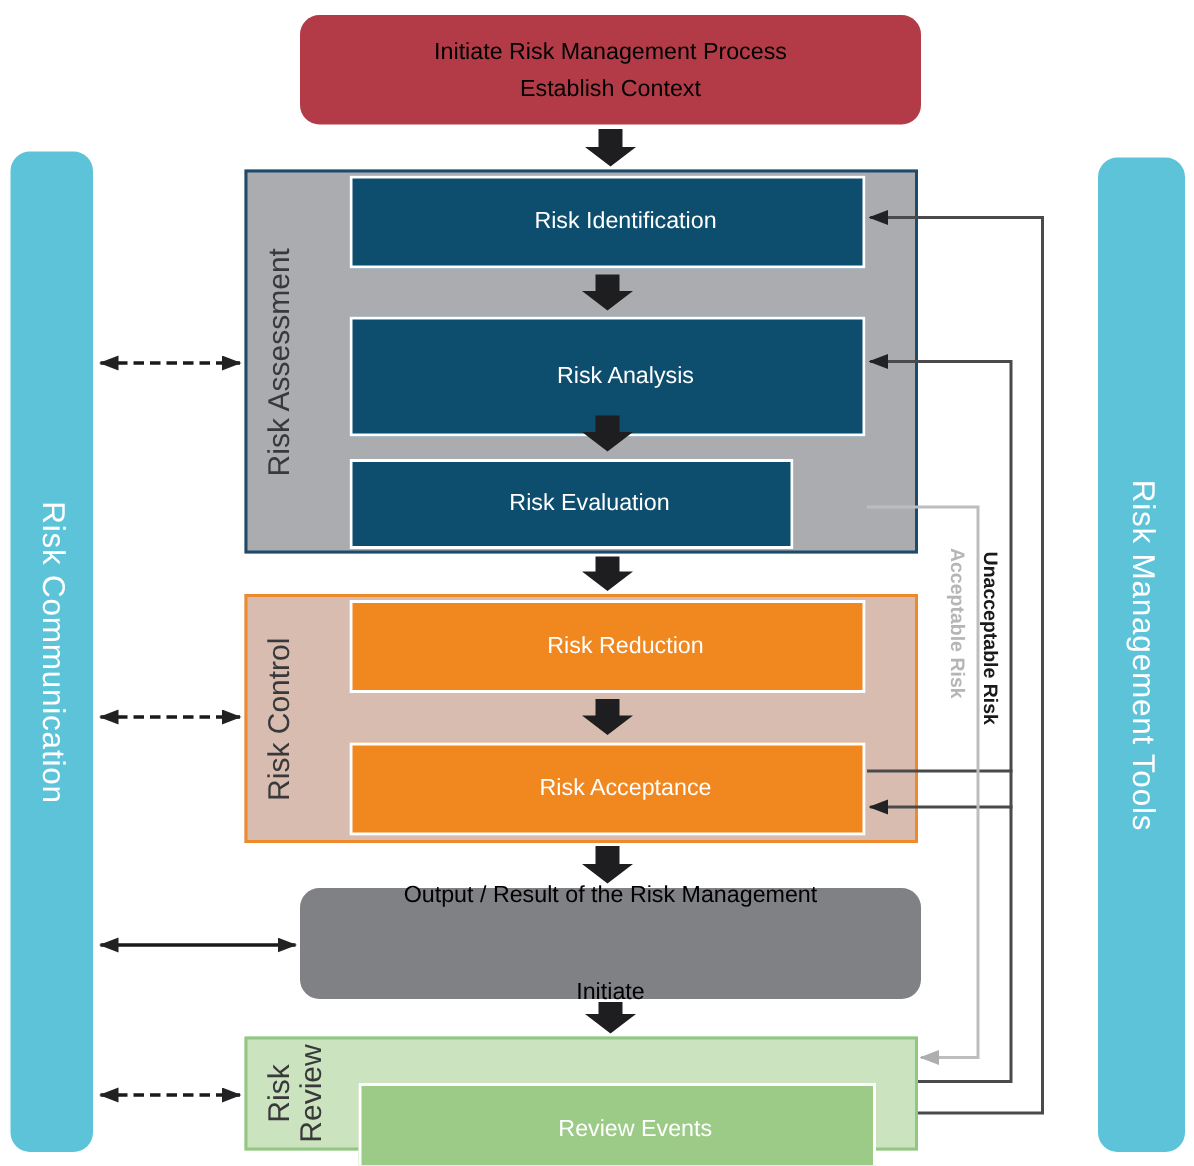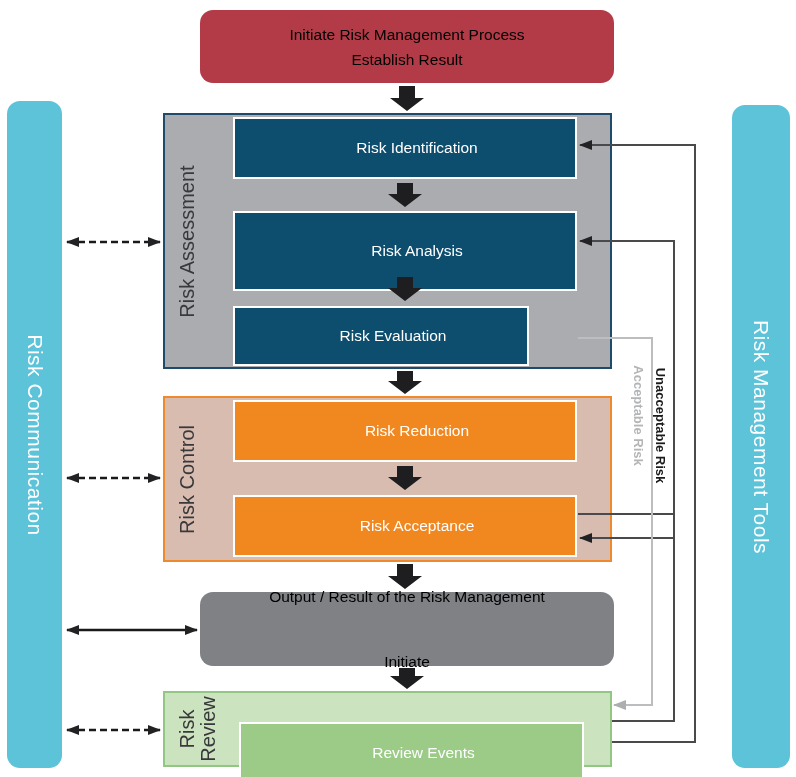"Establish Result" div { text: Result -> Context }
